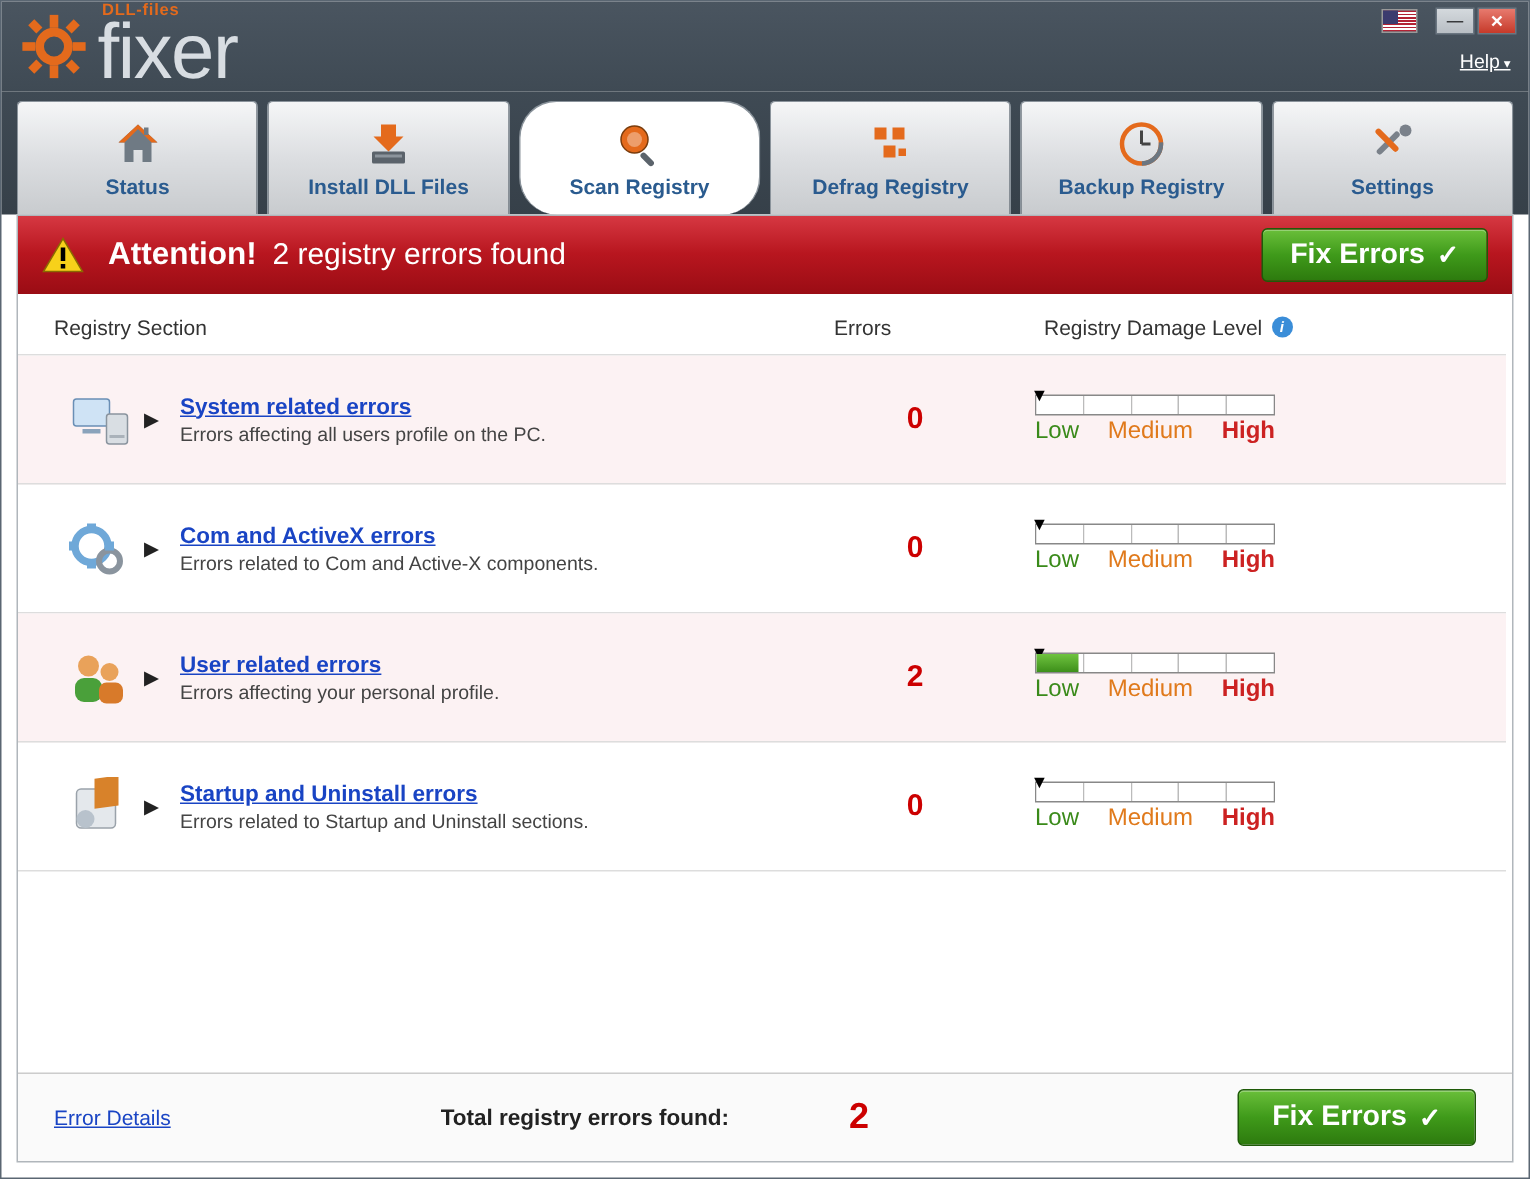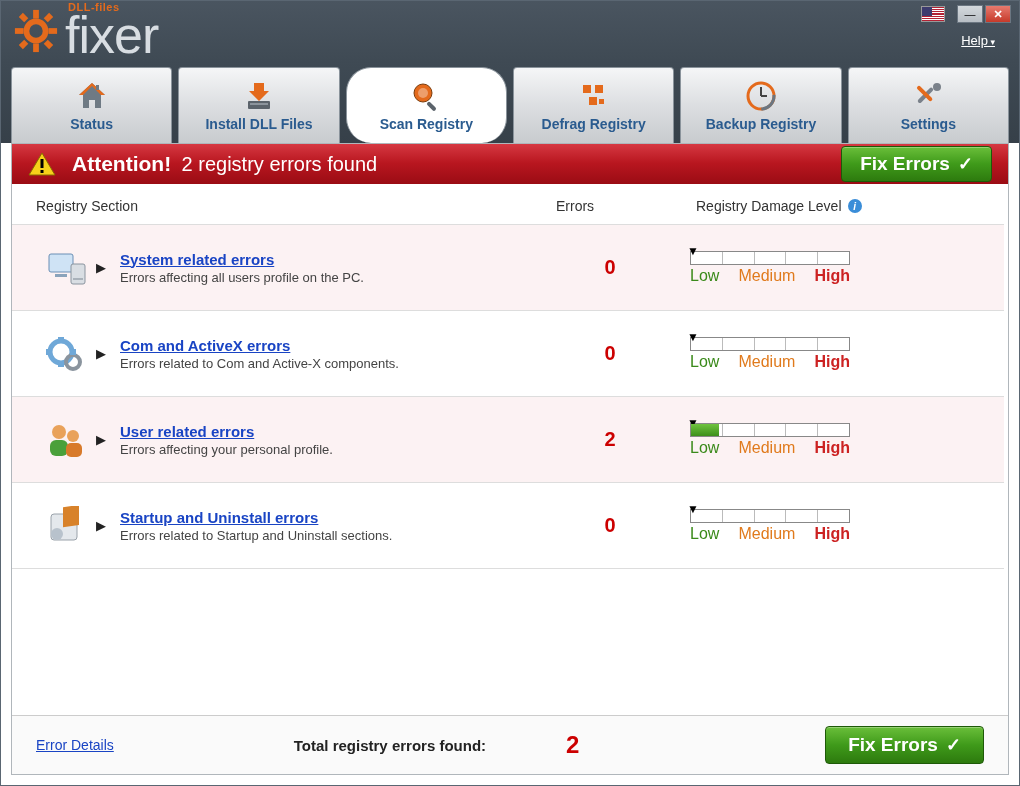"Help" .help-link { right: 24px -> 12px }
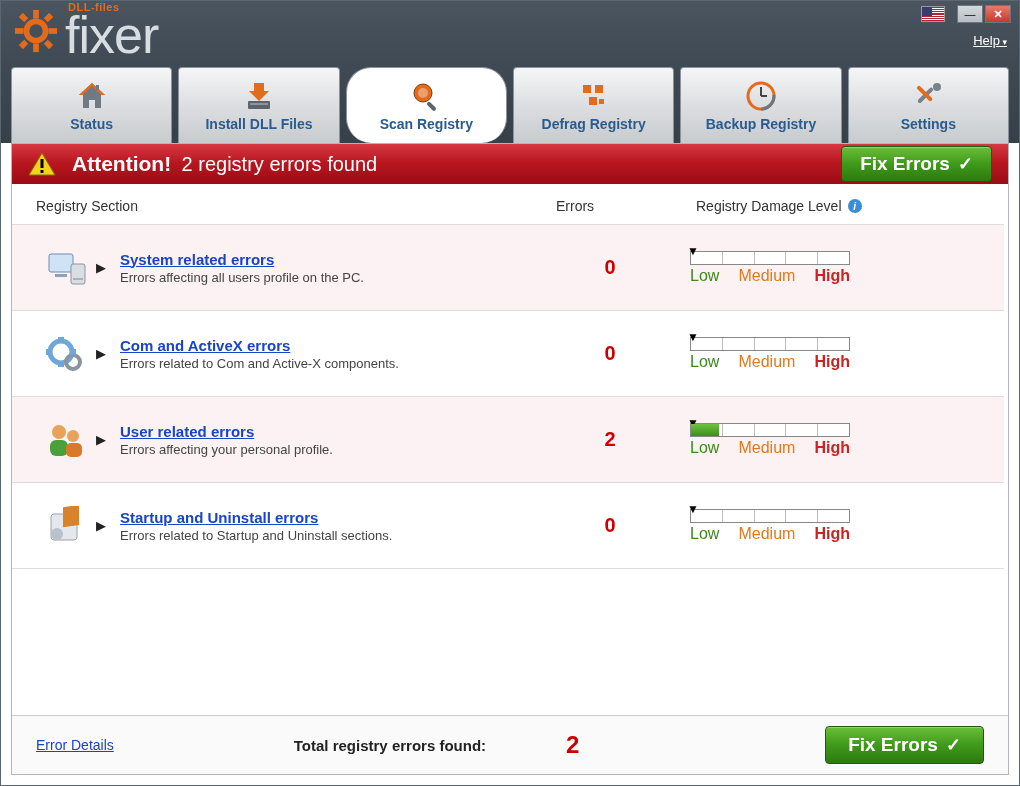"Attention! 2 registry errors found" .alert-bar { height: 40px -> 52px }
